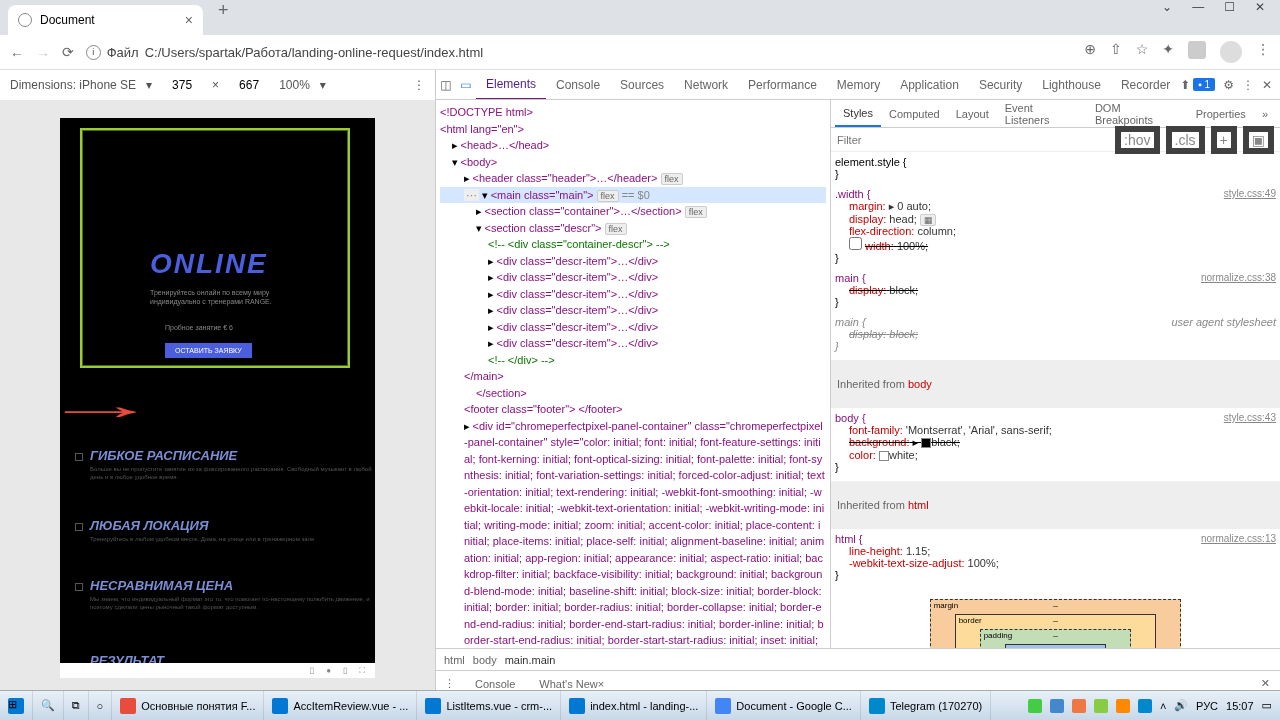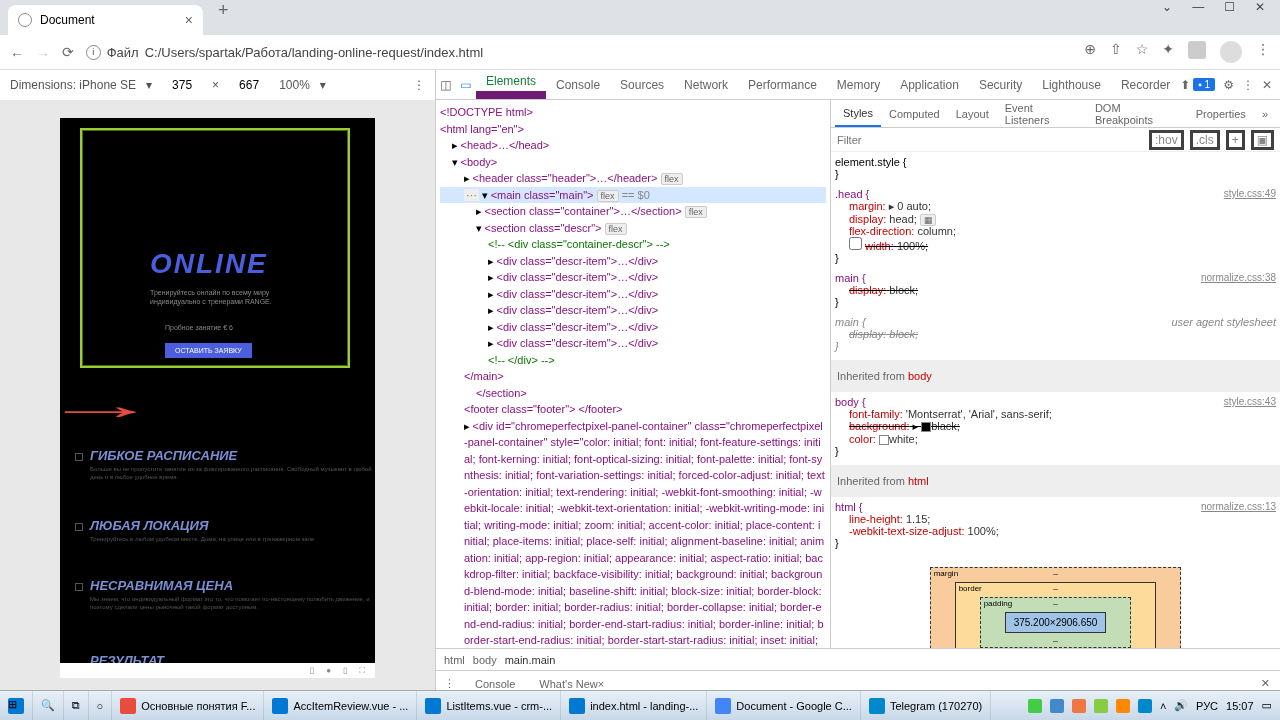"Elements" .dt-tab.active { border-bottom: 8px solid #701a75 -> 1px solid #701a75; color: #15803d -> #4c1d95 }
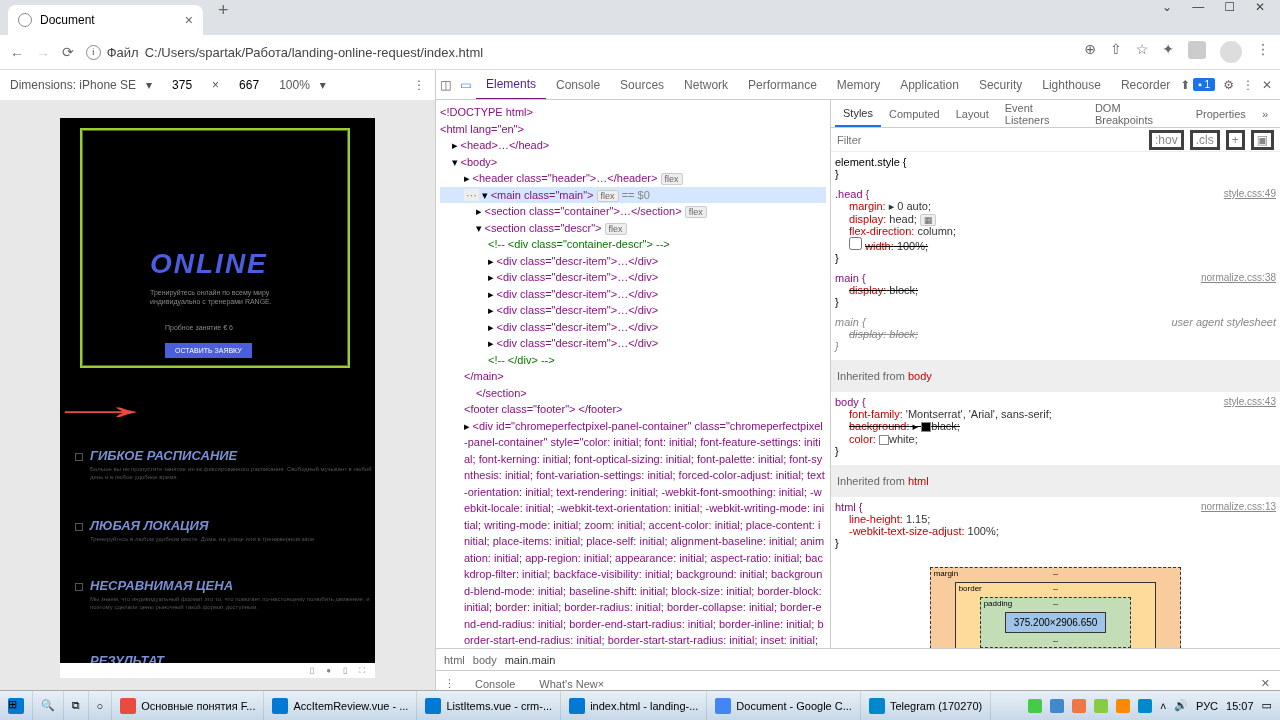":hov" .filter-right span { border: 3px solid #404040 -> 6px solid #404040; font-size: 12px -> 14px }
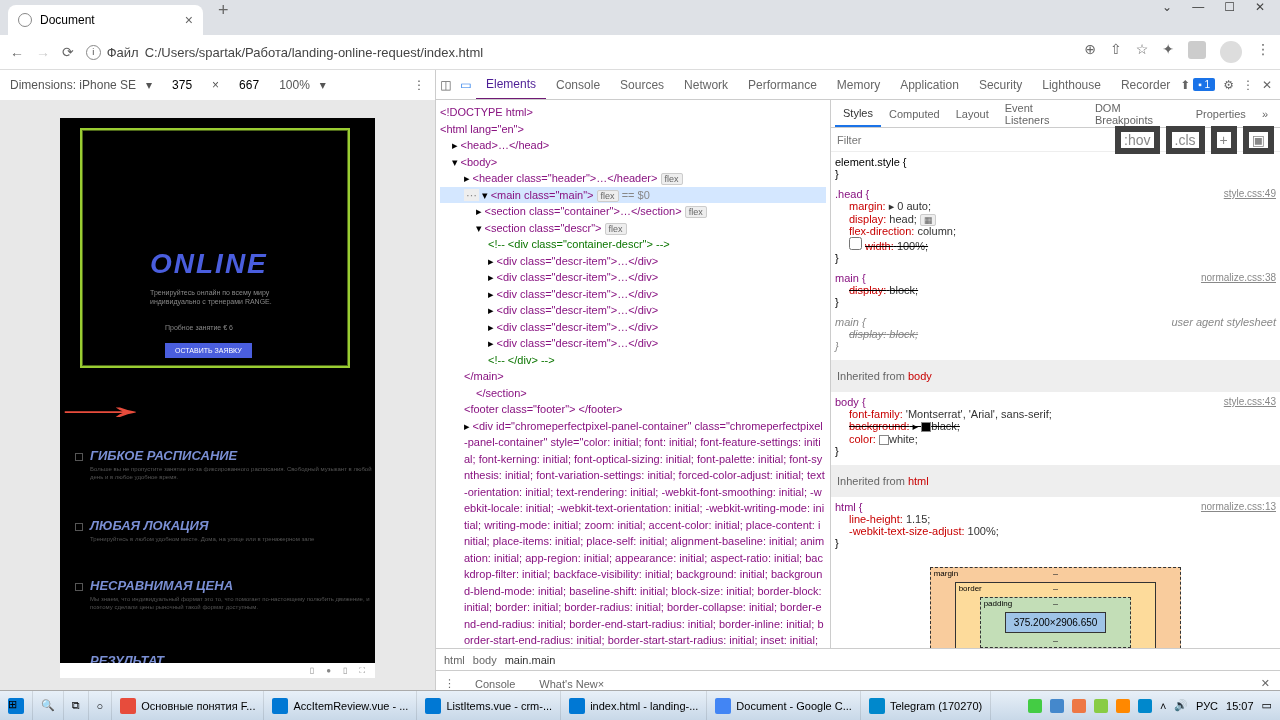".head {" span.selector { text: .head -> .width }
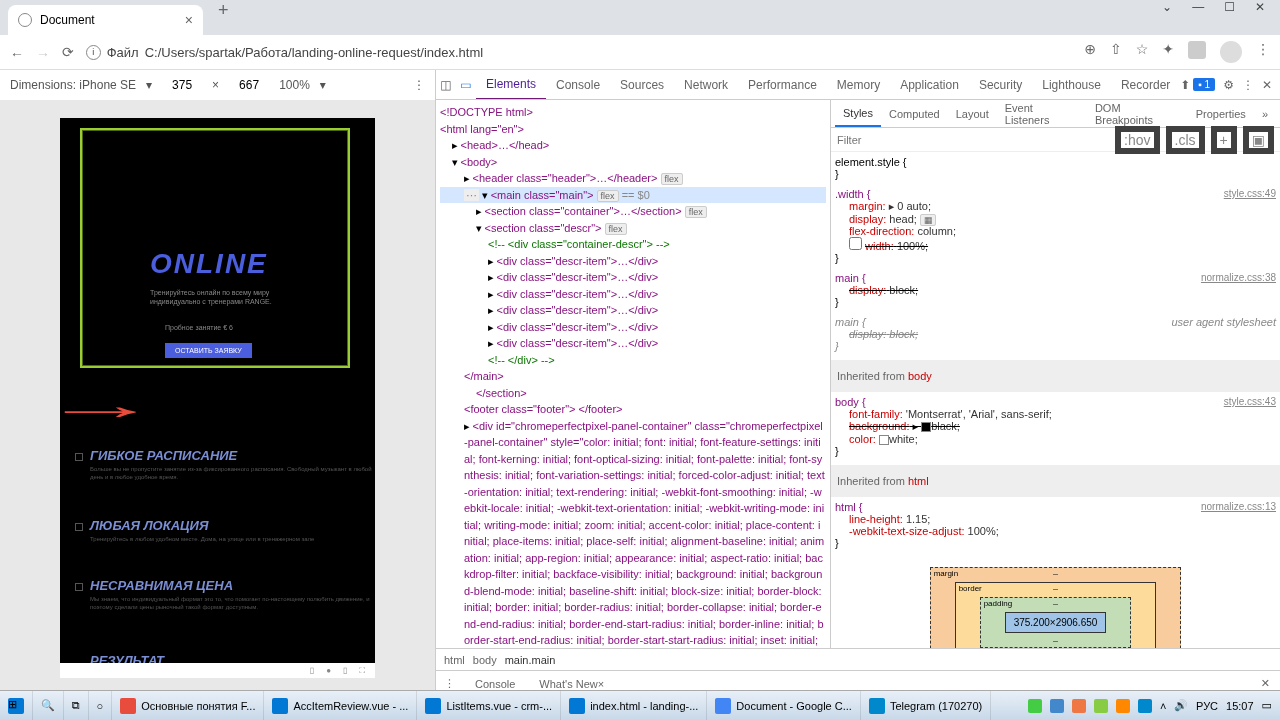"Inherited from body" .inherit-bar { padding: 10px 6px -> 18px 6px }
